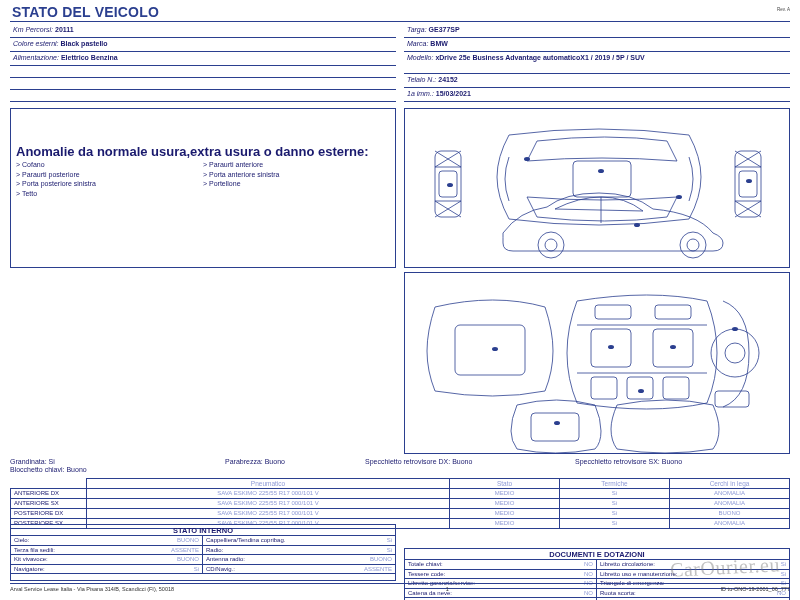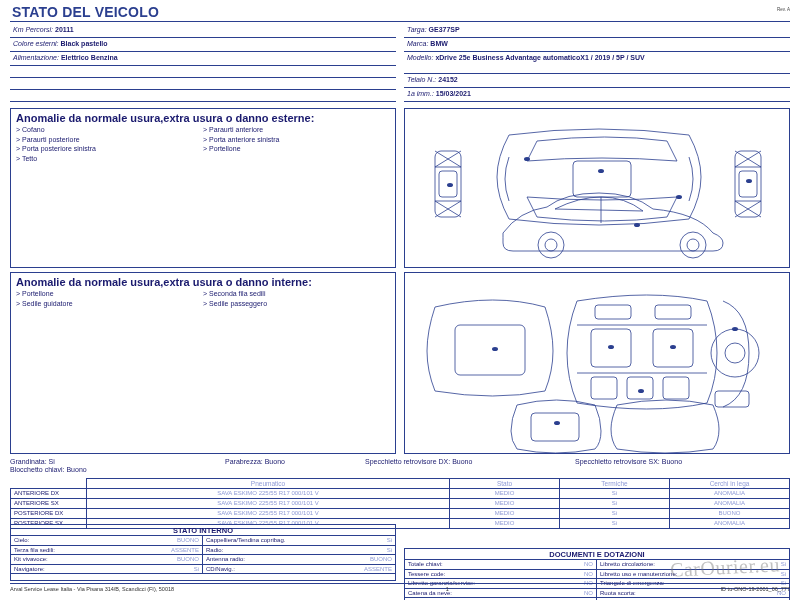"Anomalie da normale usura,extra usura" .box-title { font-size: 11px -> 13px; margin-top: none -> 32px }
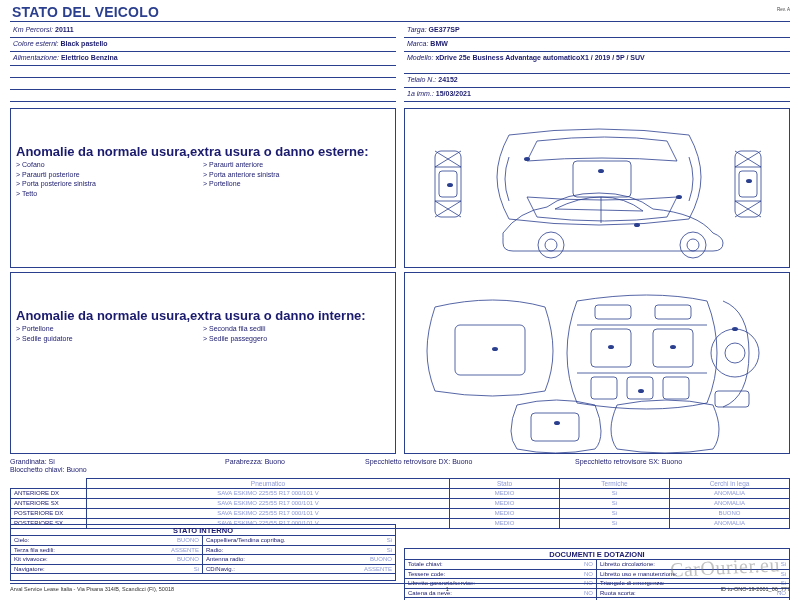"Anomalie da normale usura,extra usura o danno interne:" div.box { html: <div> <div>Anomalie da normale usura,extra usura o danno interne:</div> <div> <div> <div>&gt; Portellone</div> <div>&gt; Sedile guidatore</div> </div> <div> <div>&gt; Seconda fila sedili</div> <div>&gt; Sedile passeggero</div> </div> </div> </div> -> none }
